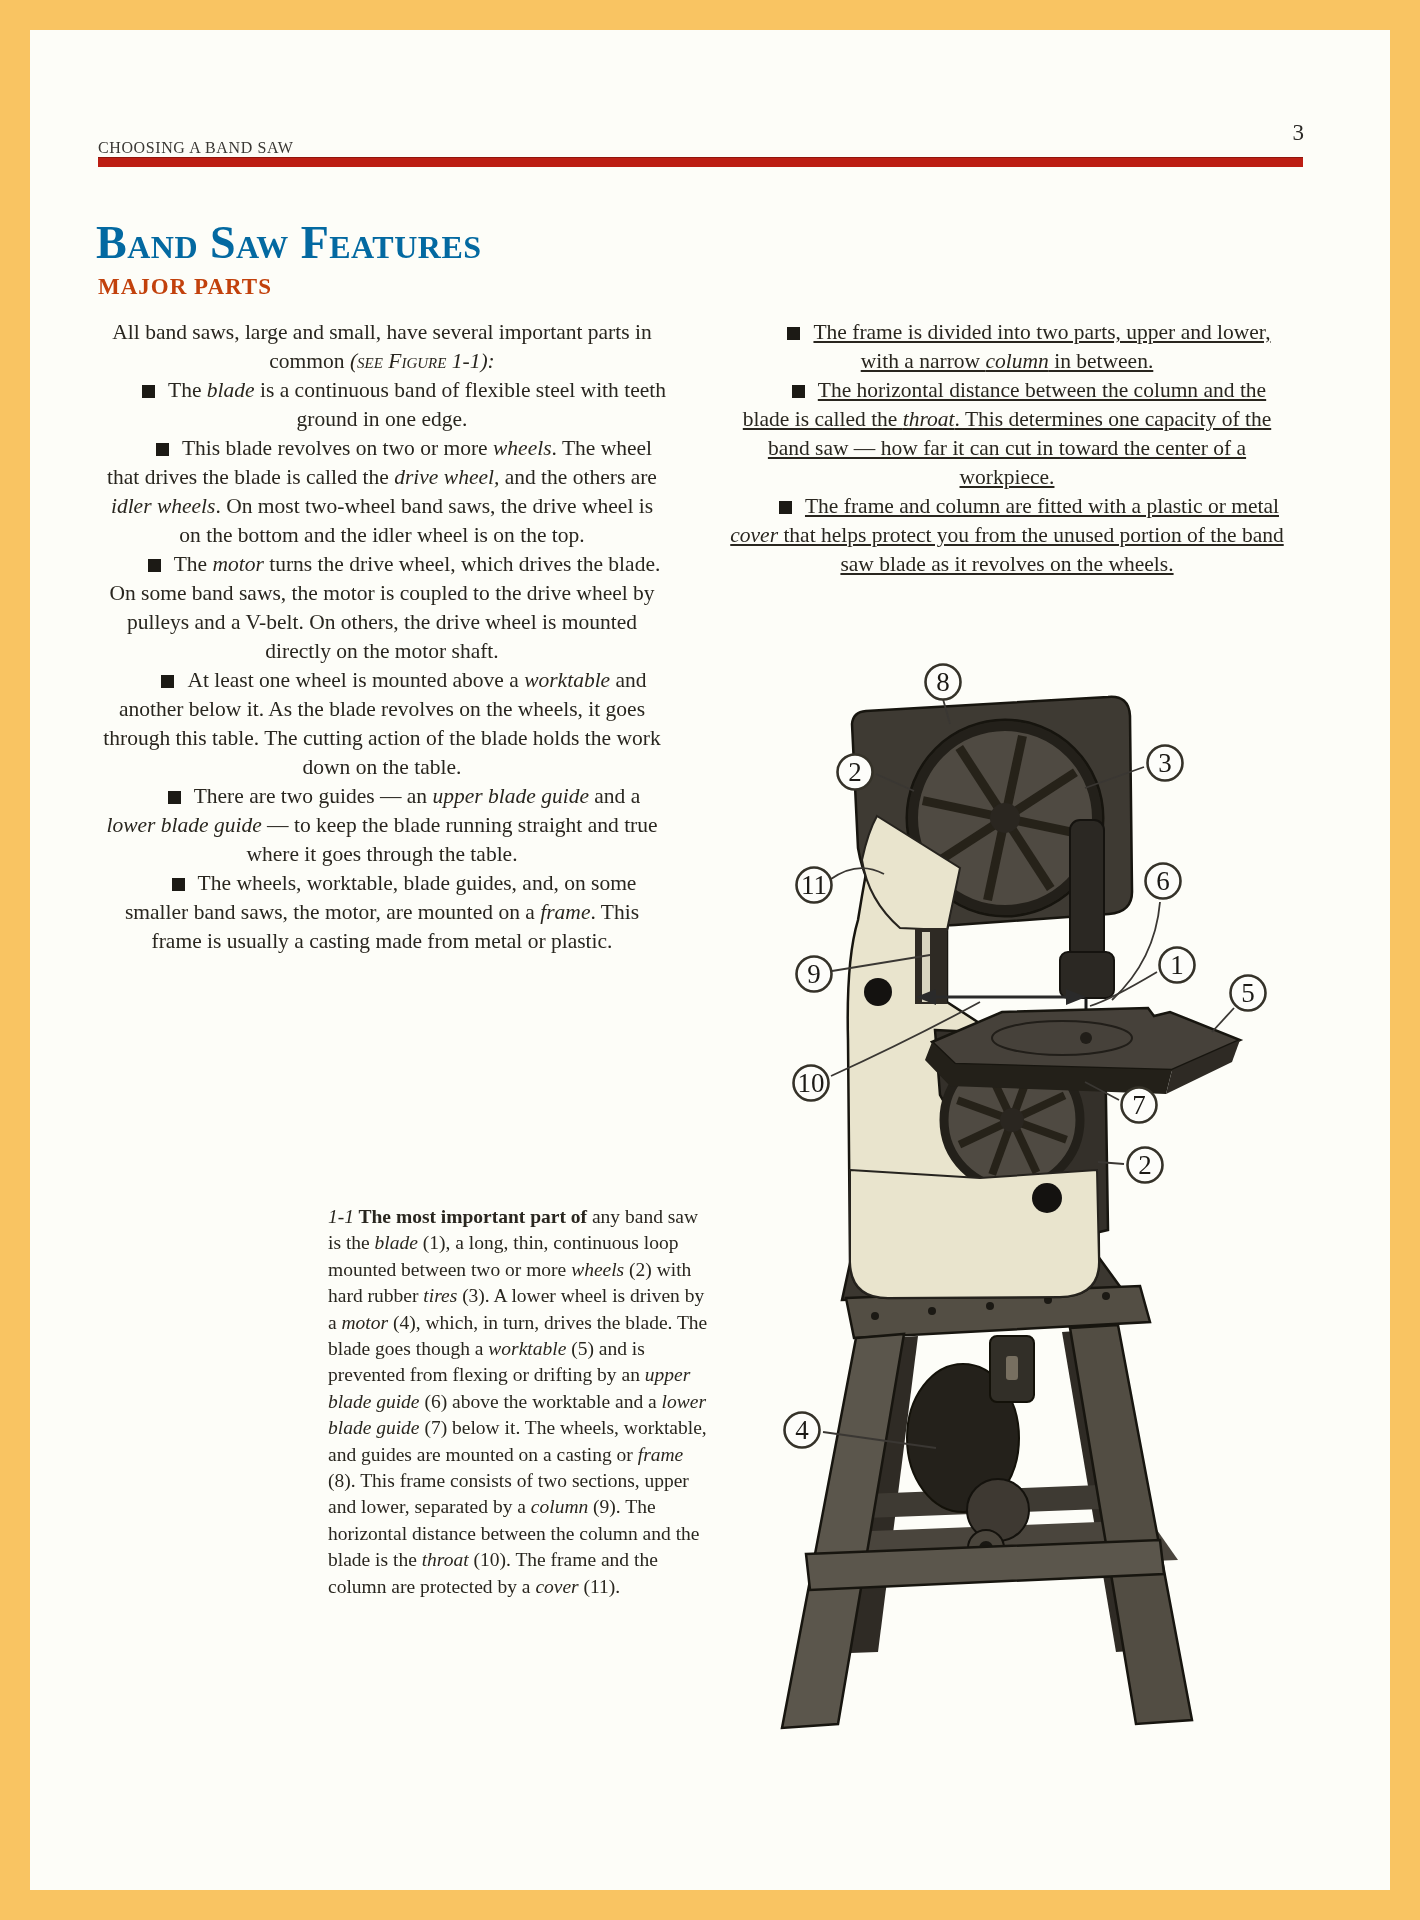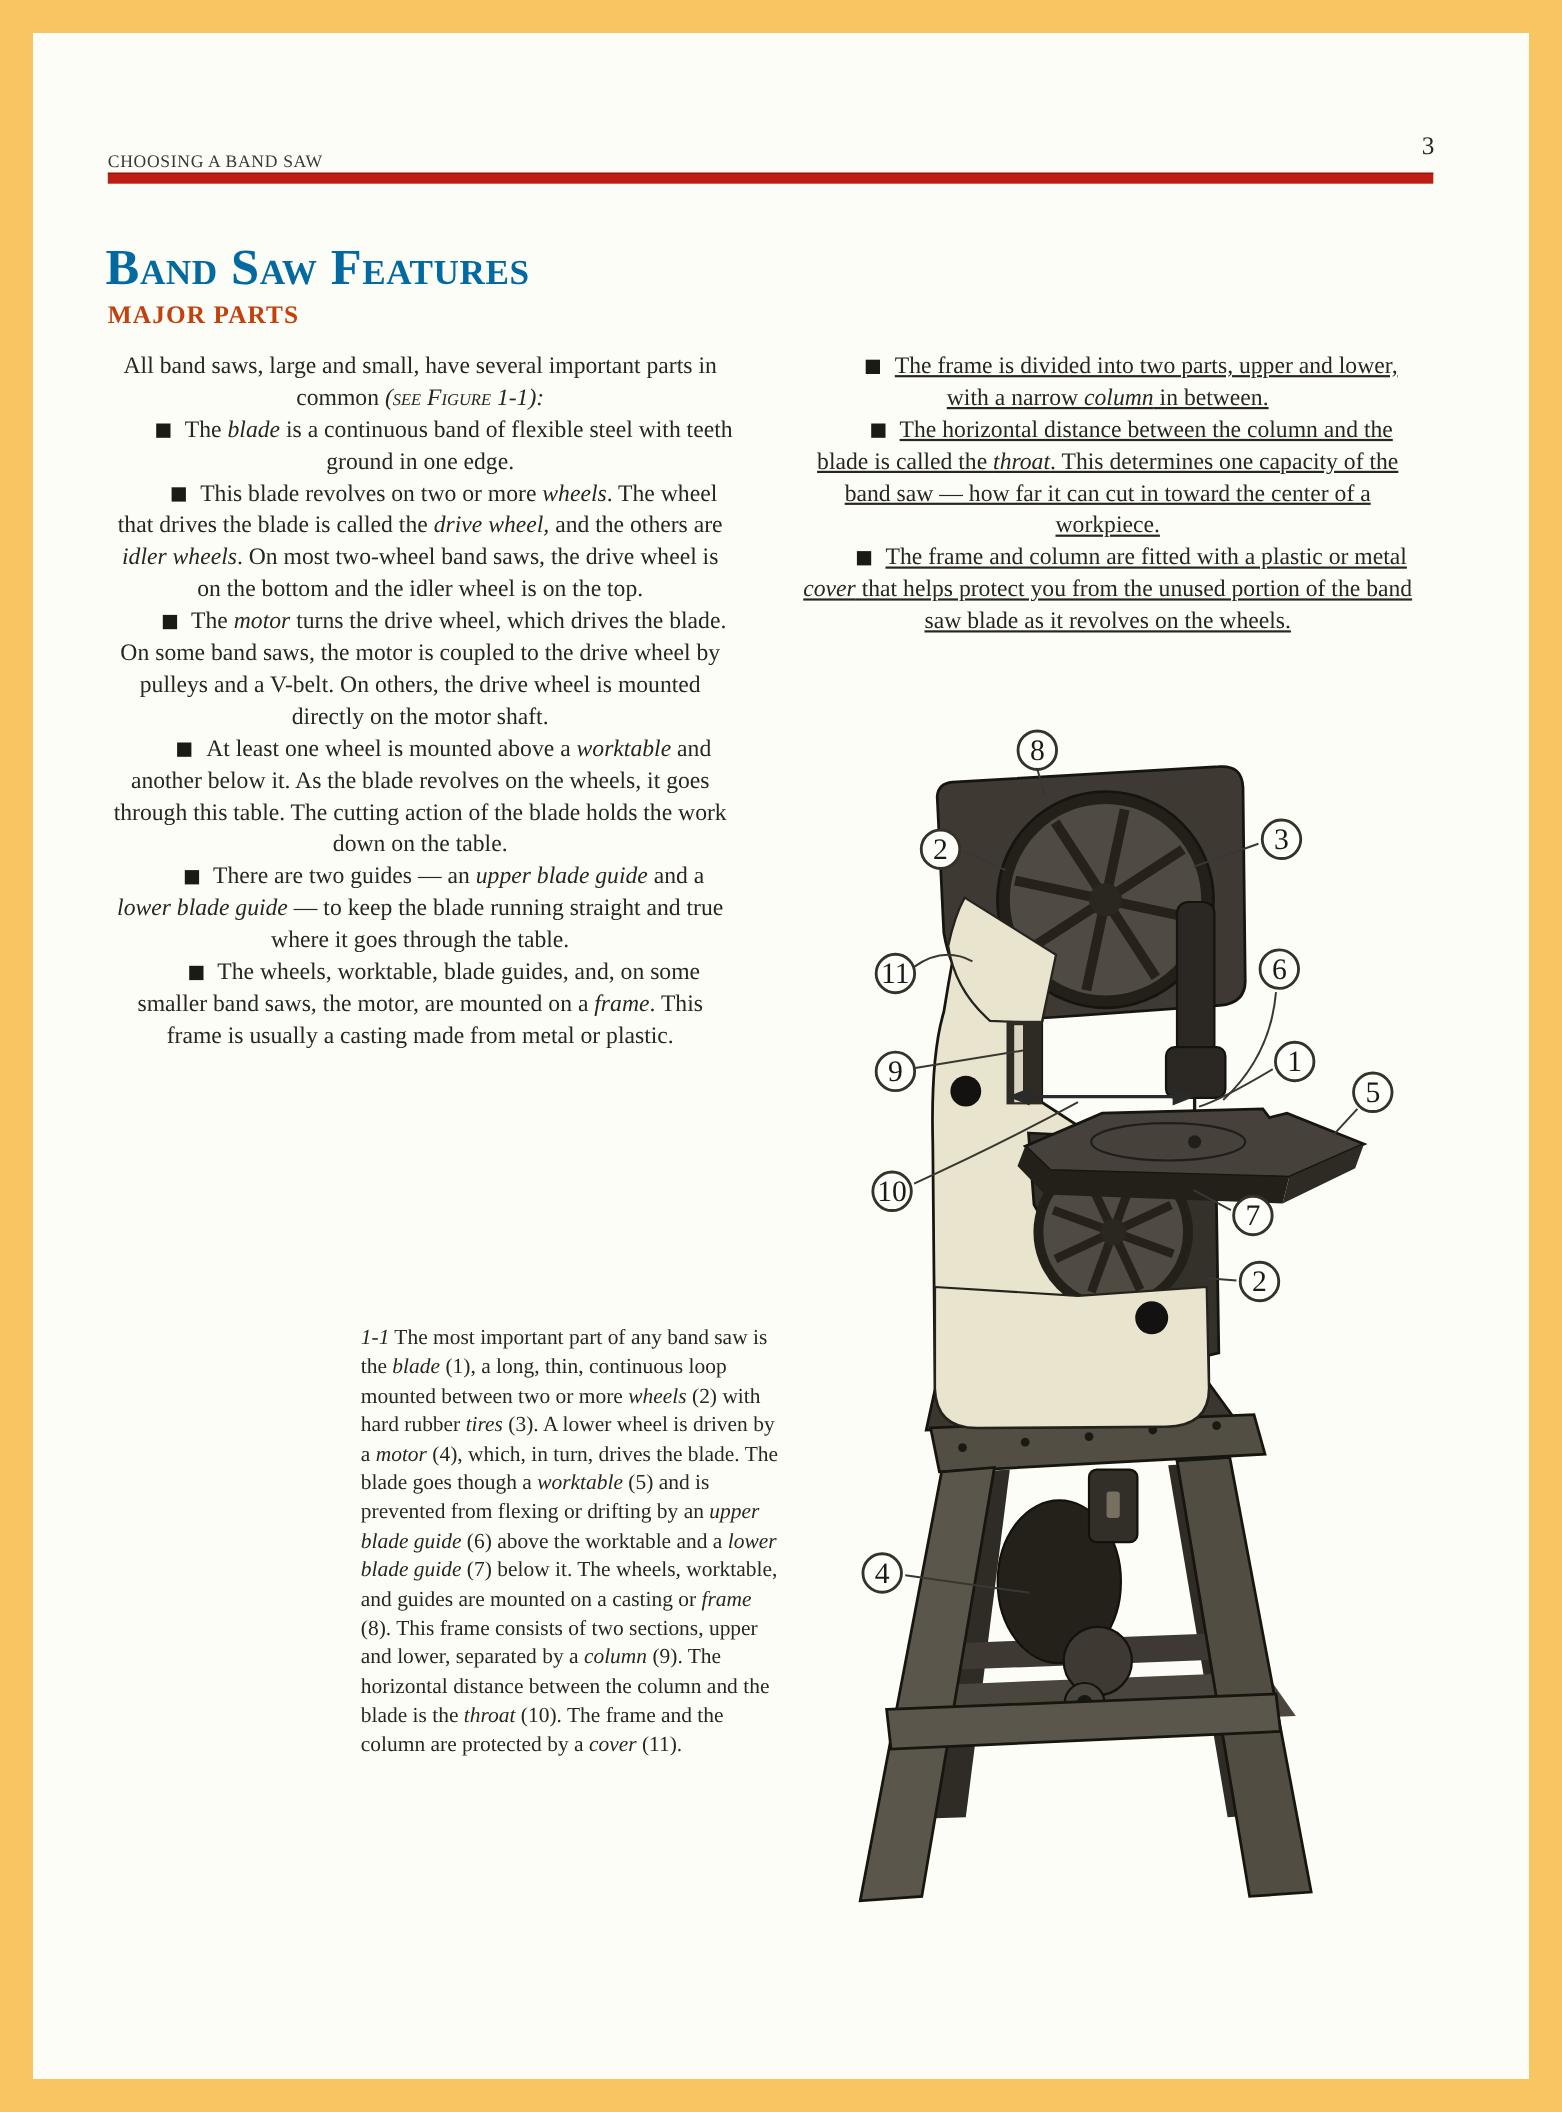"The most important part of" .seg-b { font-weight: normal -> bold }
